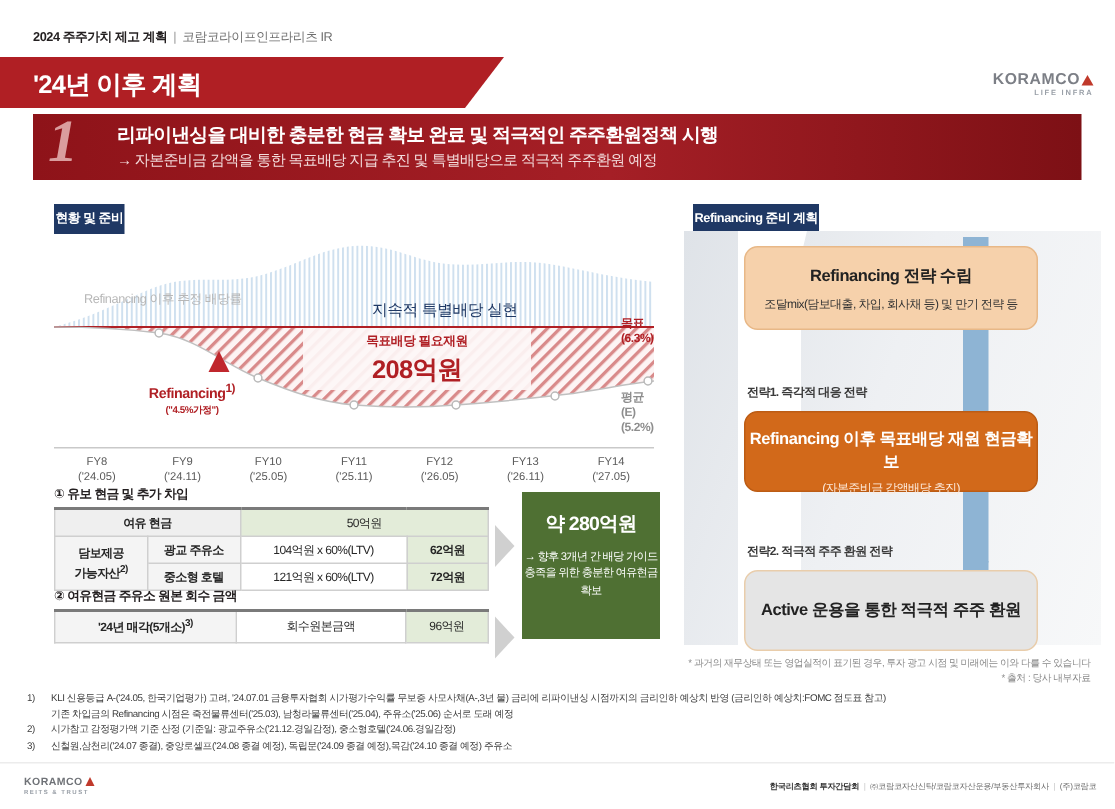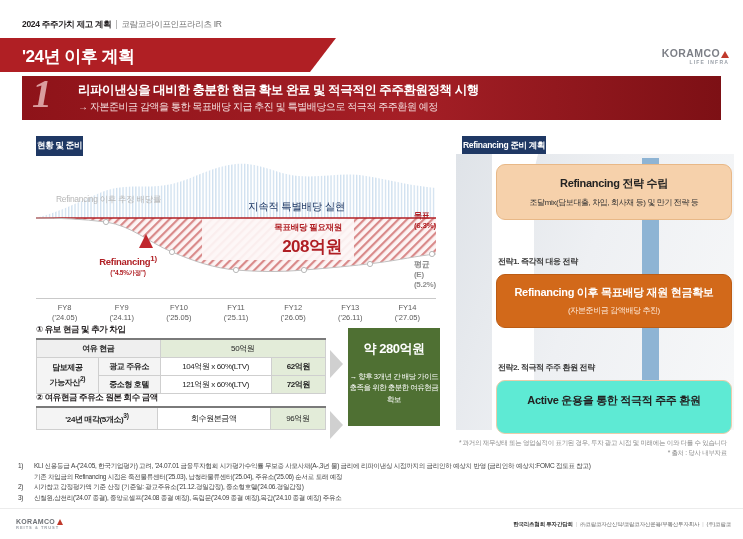"Refinancing 전략 수립" .rbox { width: 236px -> 196px }
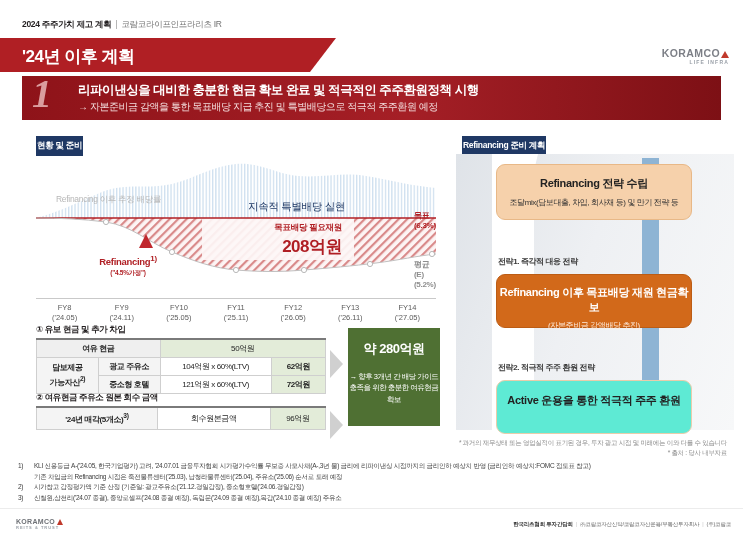"목표배당 필요재원" .needbox { text-align: right -> center }
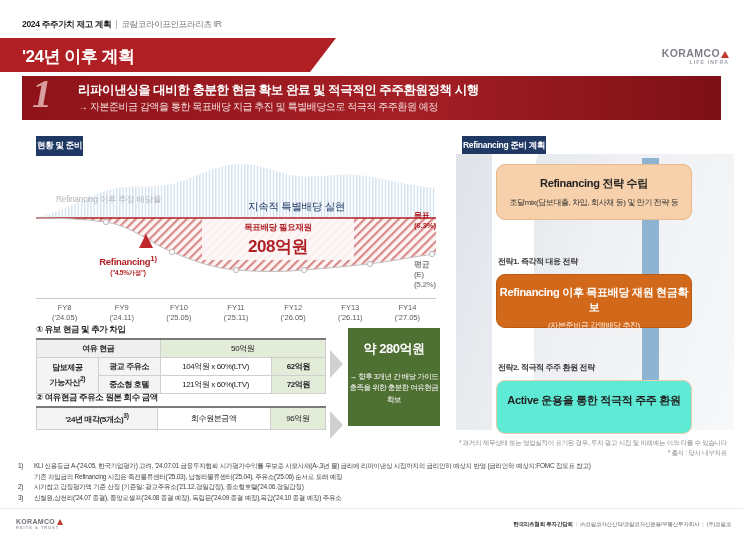"→ 향후 3개년 간 배당" .greenbox .g2 { margin-top: 13px -> 7px }
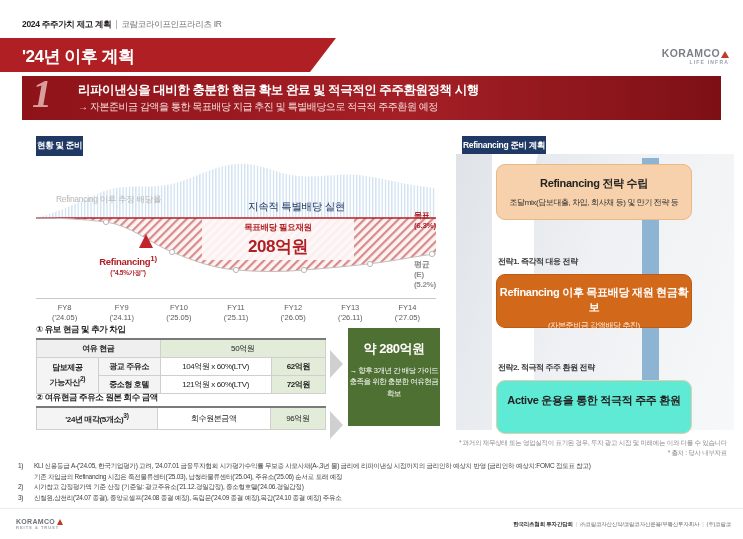"Active 운용을 통한 적극적 주주" #rbox3 { background: #5eead4 -> #e5e5e5; padding-top: 12px -> 18px }
